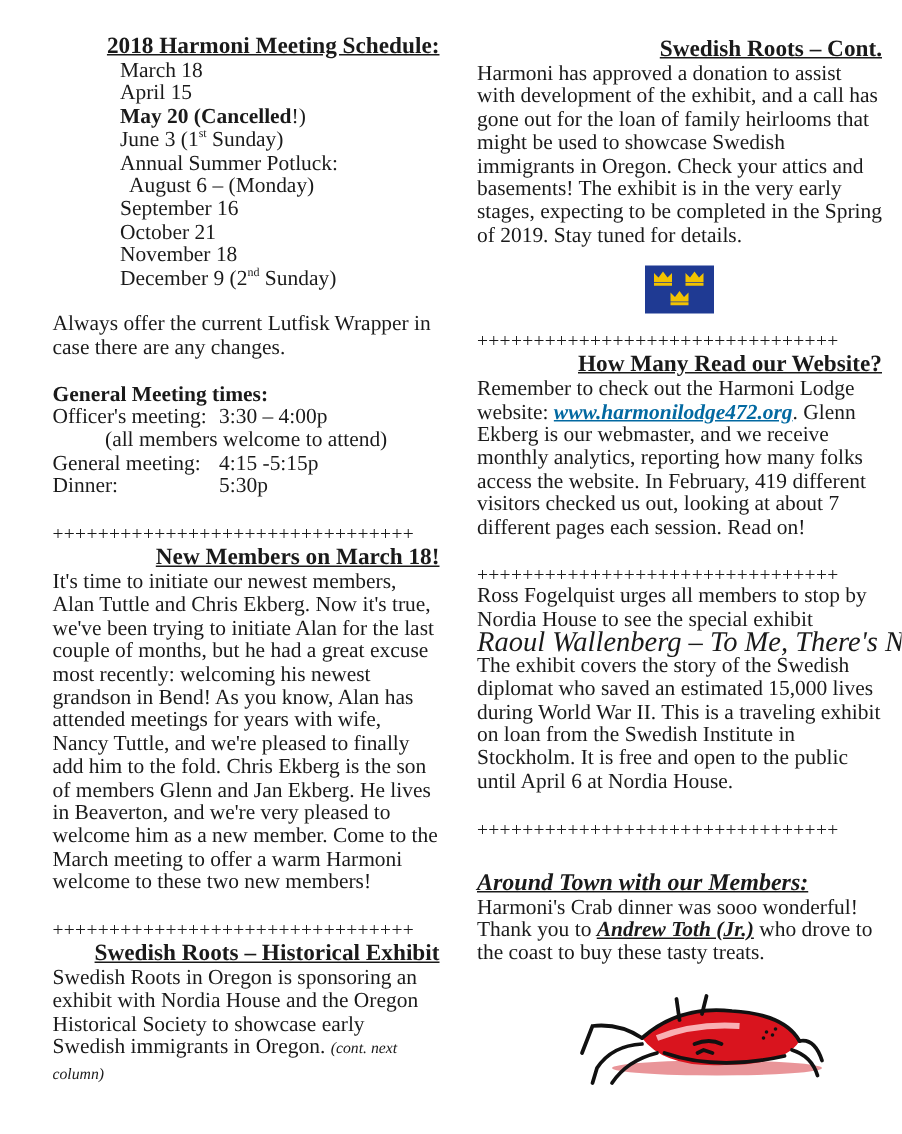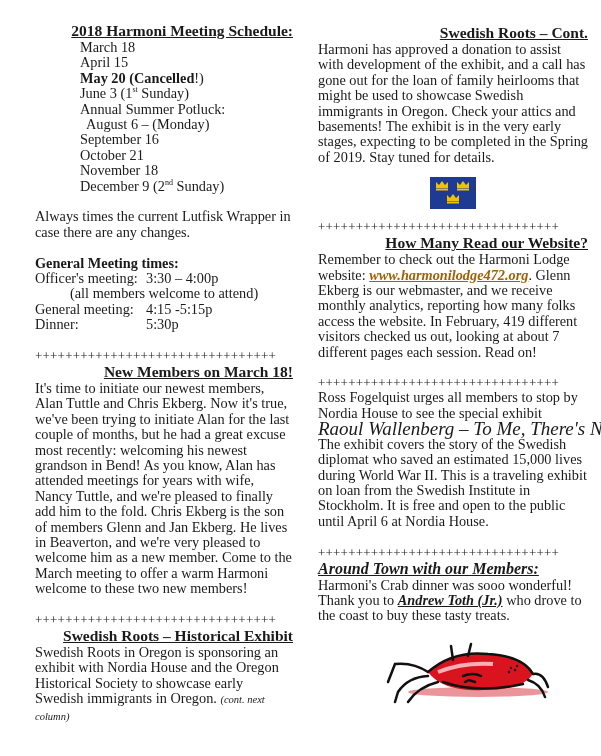"Always times the current Lutfisk" div { text: times -> offer }
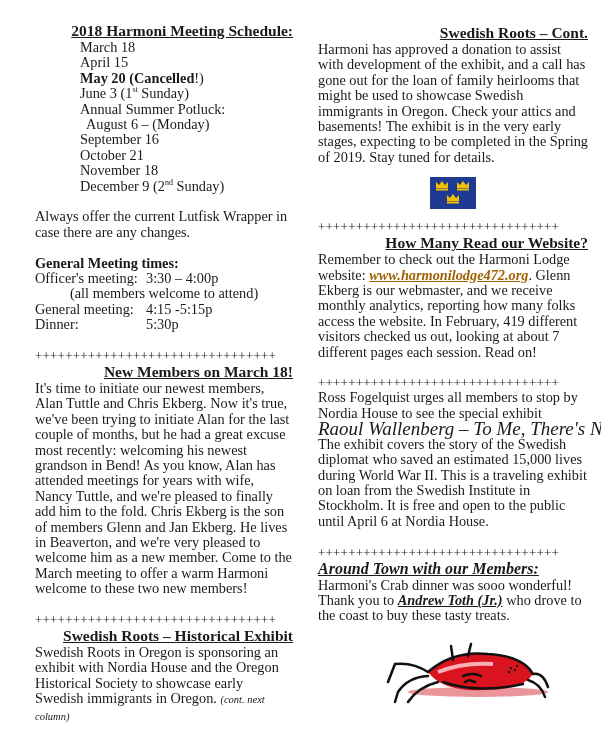"www.harmonilodge472.org" .link { color: #a16207 -> #0369a1 }
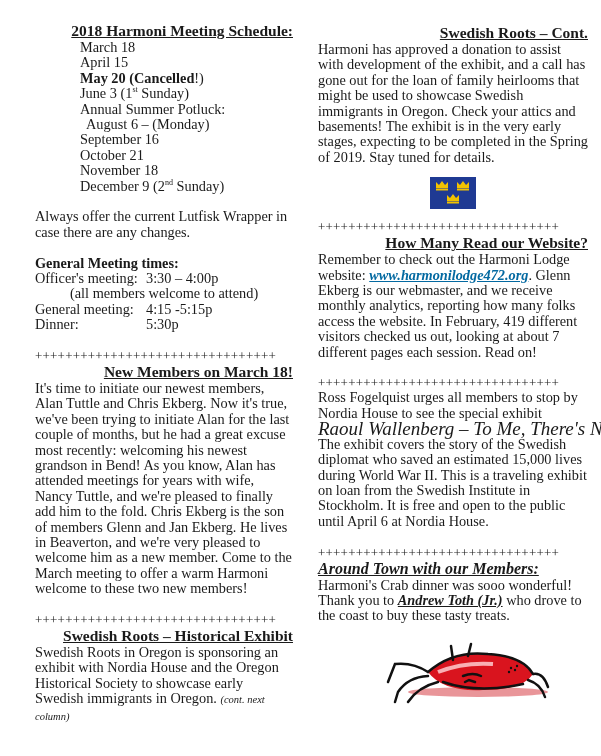"Around Town with our Members:" .bi-ul { margin-top: none -> 20px }
